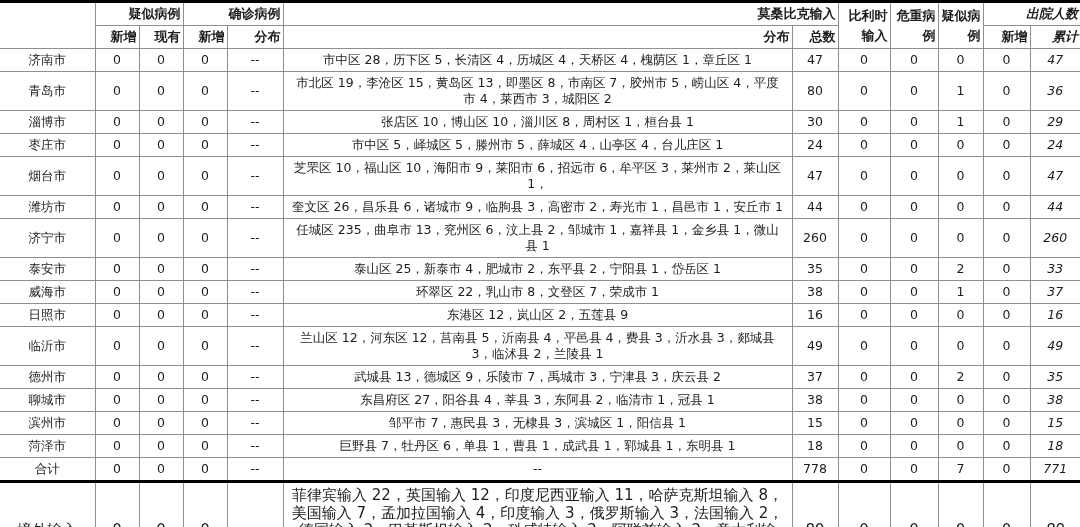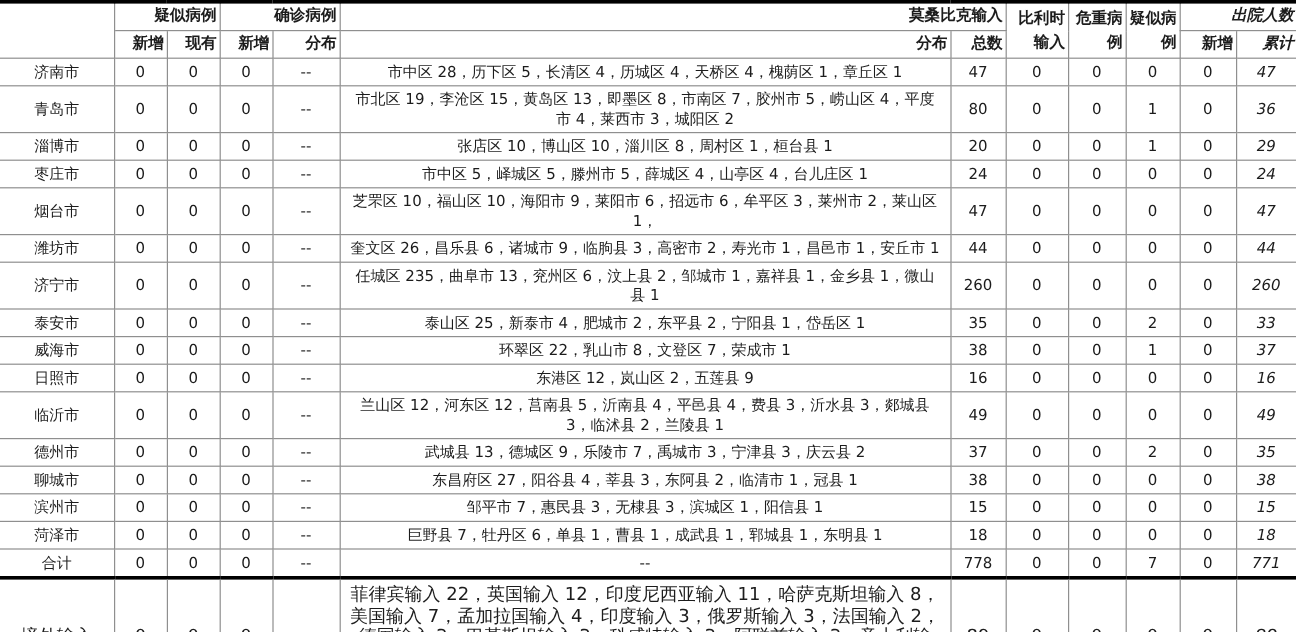"20" td { text: 20 -> 30 }
